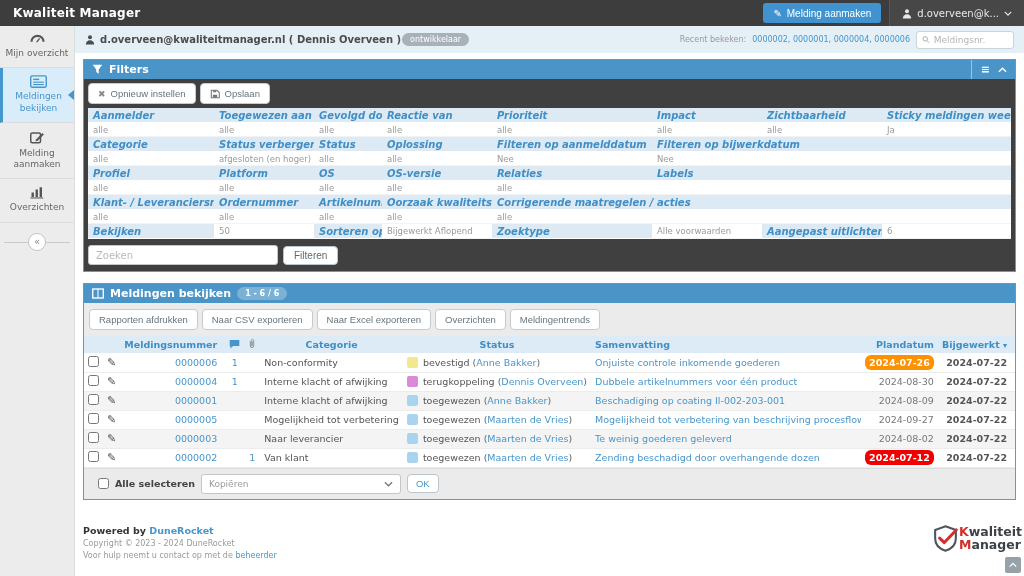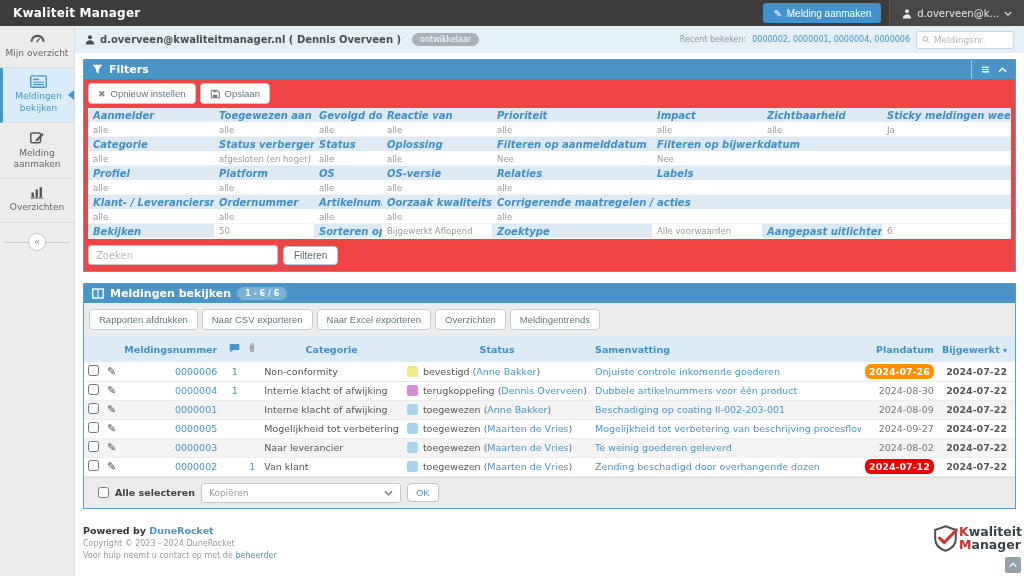"d.overveen@kwaliteitmanager.nl ( Dennis" .userbar { gap: 11px -> 1px }
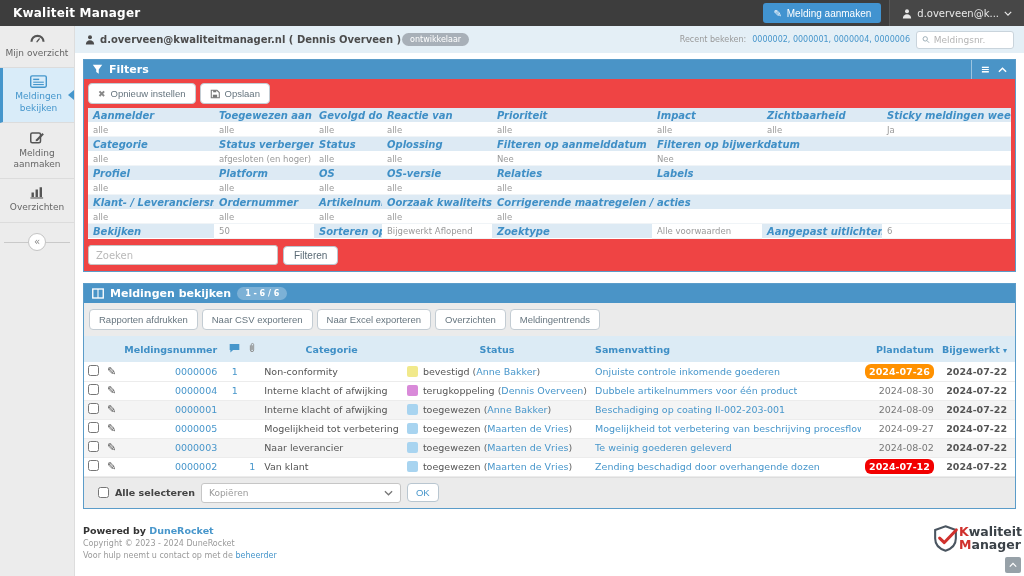"Filters" .panel { background: #ef4444 -> #404040 }
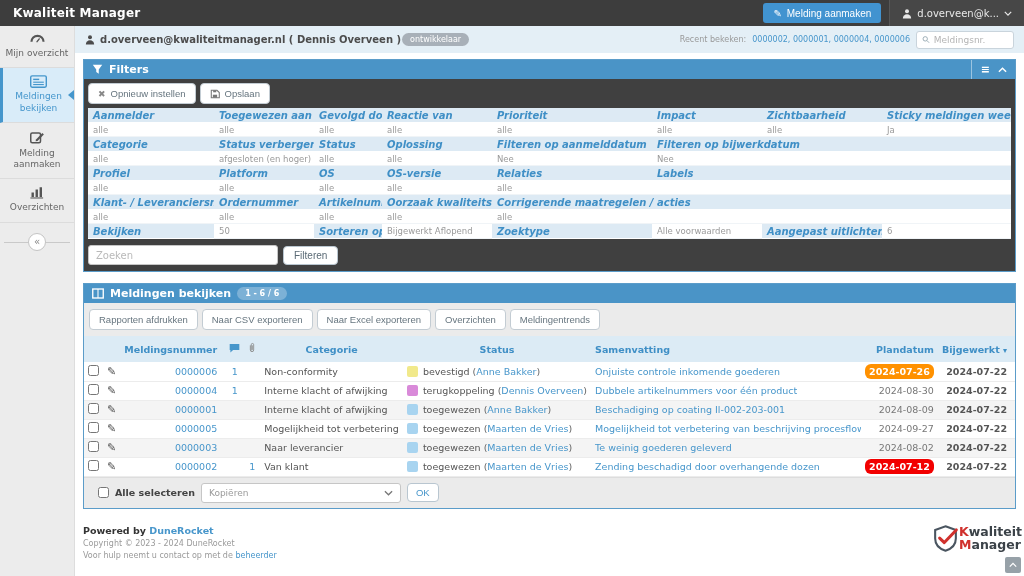"Meldingsnummer" .mtable thead td { height: 26px -> 17px }
